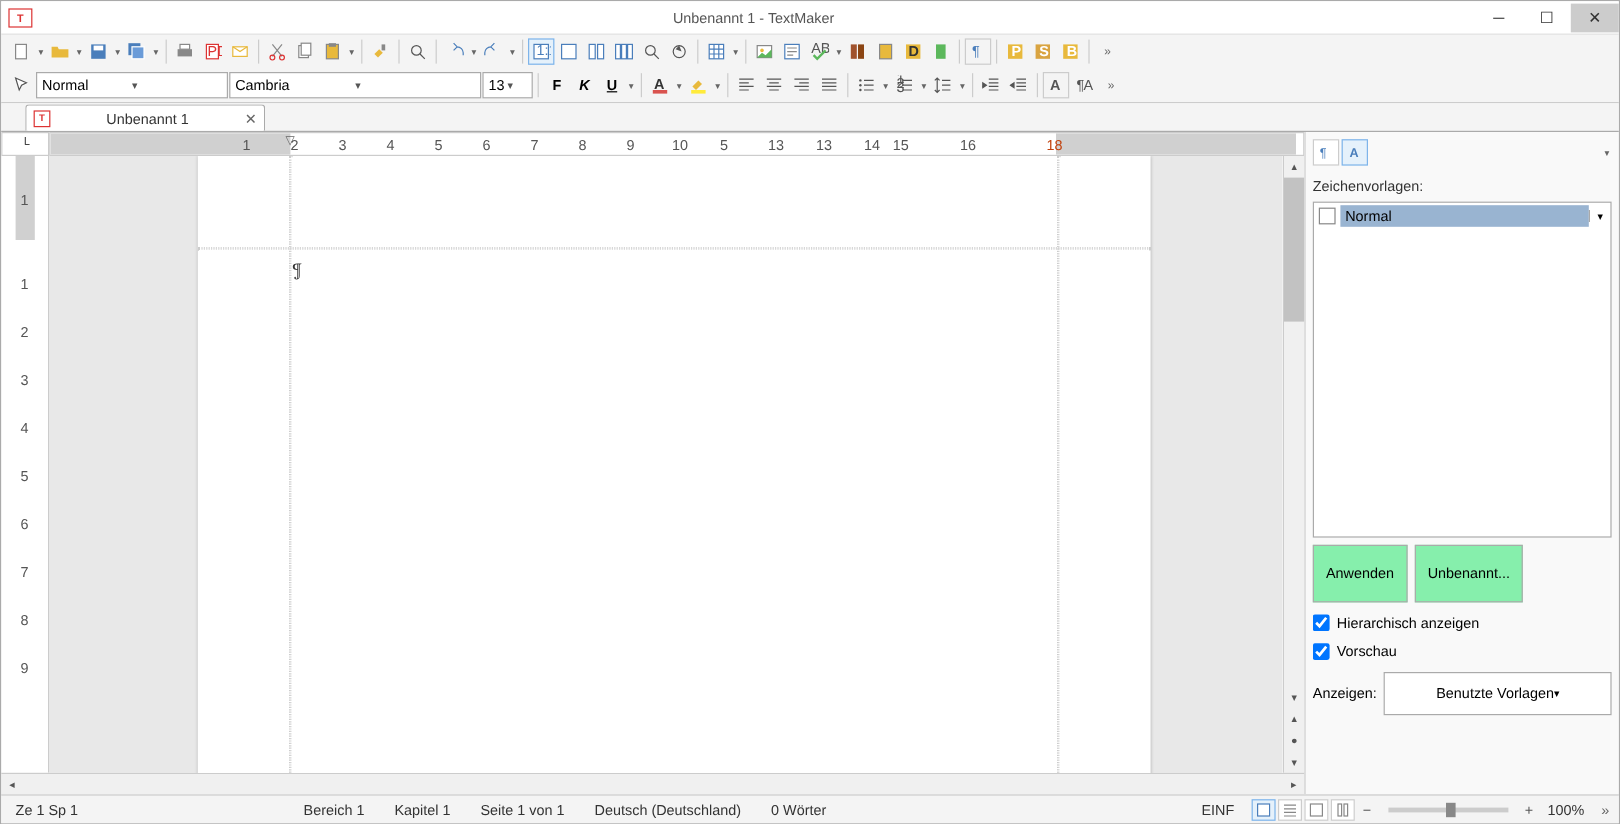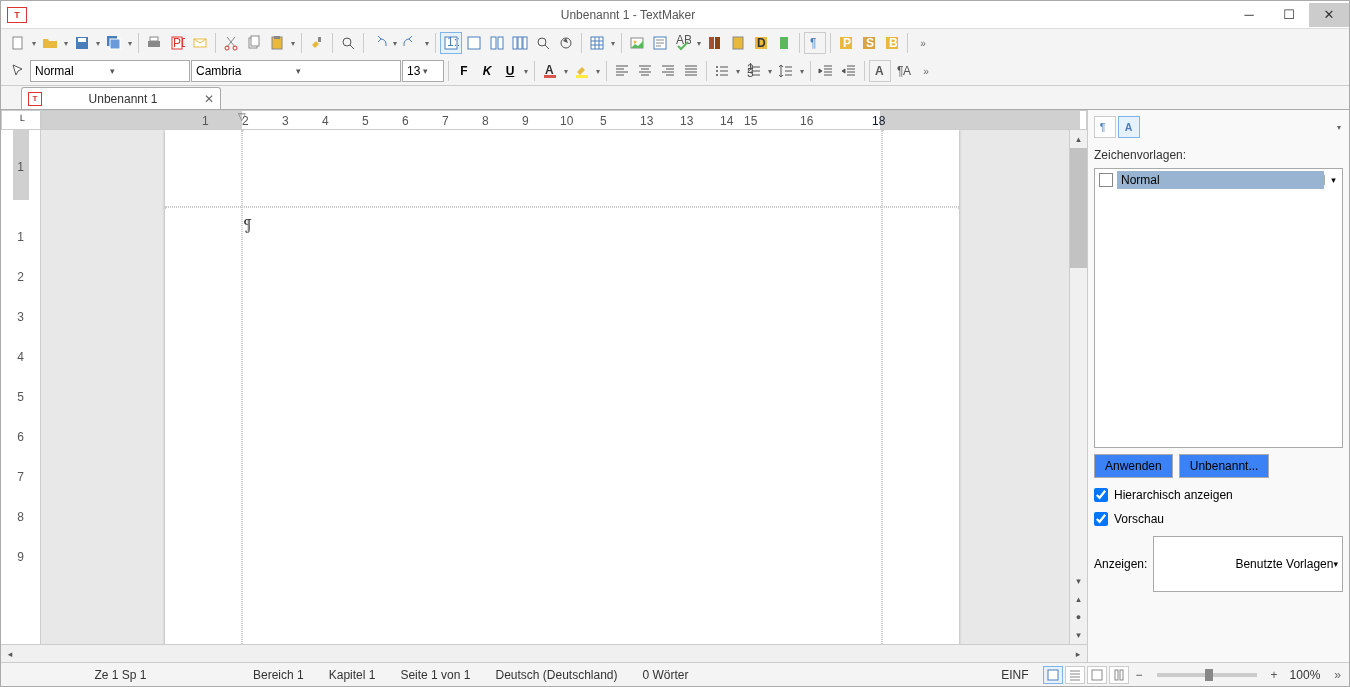"18" div.tick { color: #0f172a -> #c2410c }
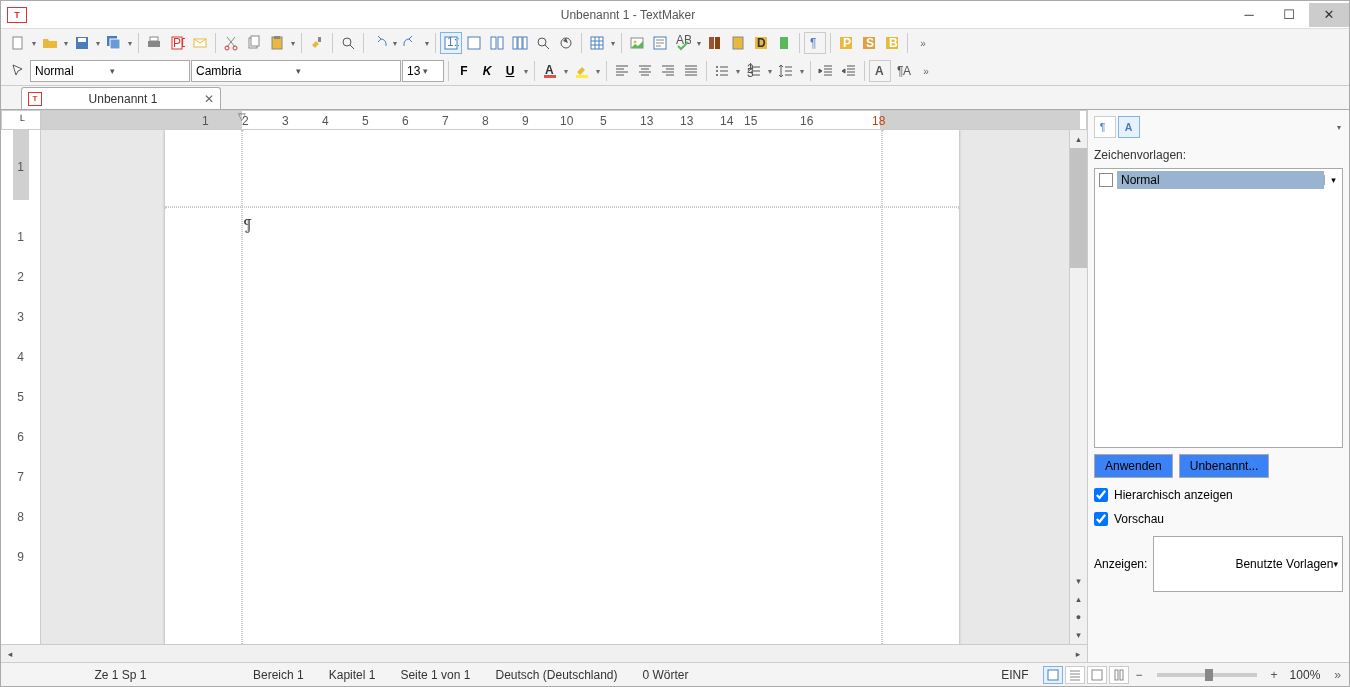"Anwenden" .rp-btn { background: #3b82f6 -> #86efac; padding: 4px 10px -> 16px 10px }
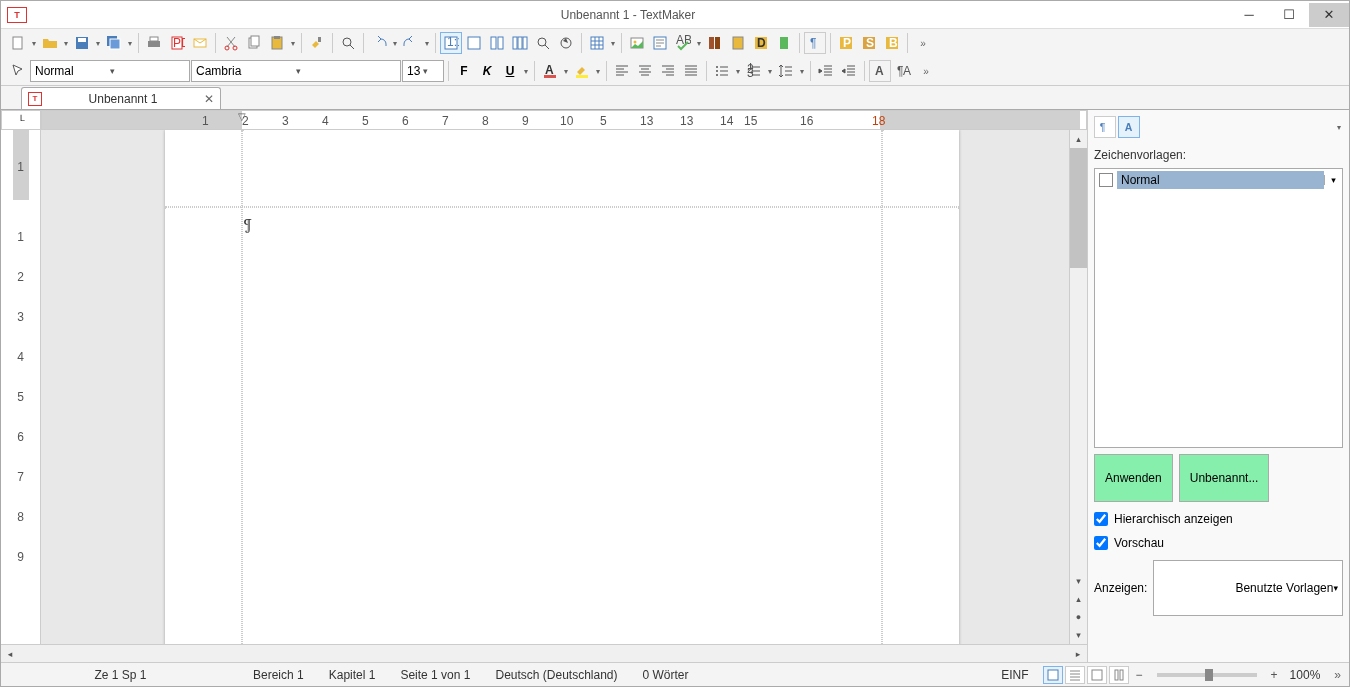"Benutzte Vorlagen" .rp-select { justify-content: flex-end -> center; padding: 20px 4px -> 10px 4px }
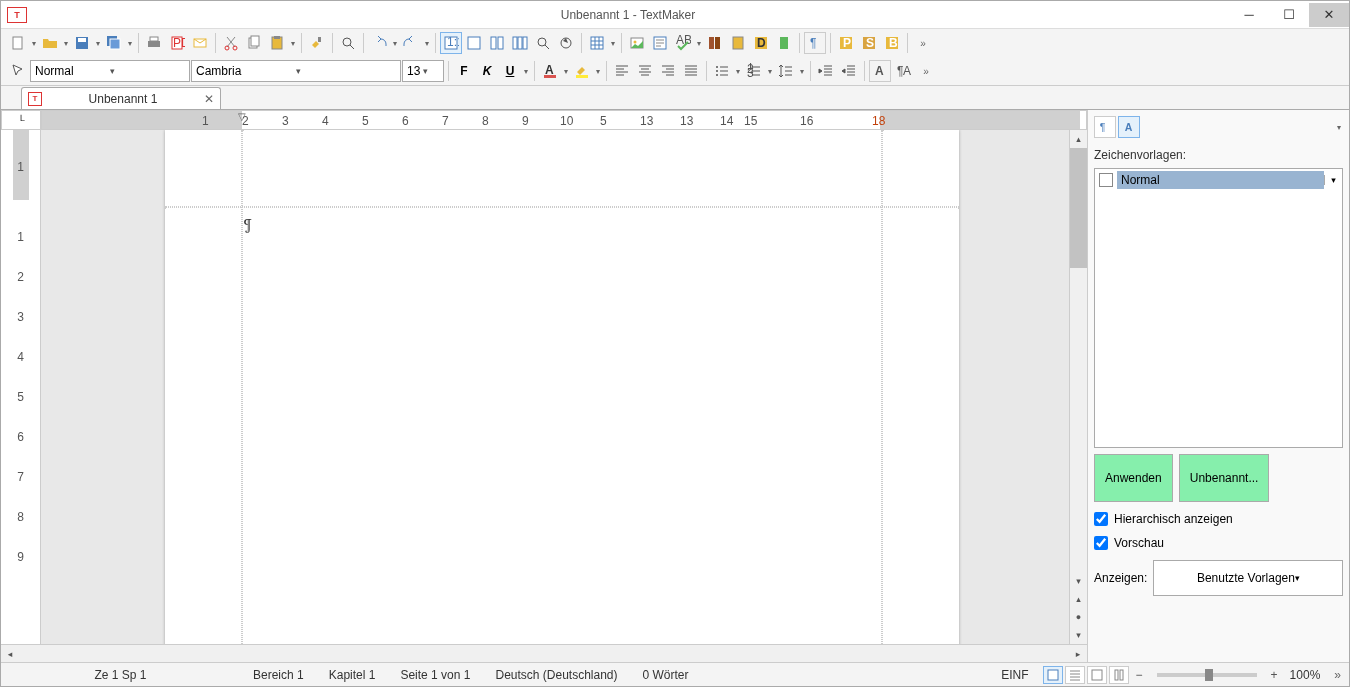"Ze 1 Sp 1" div.cell { text-align: center -> left }
